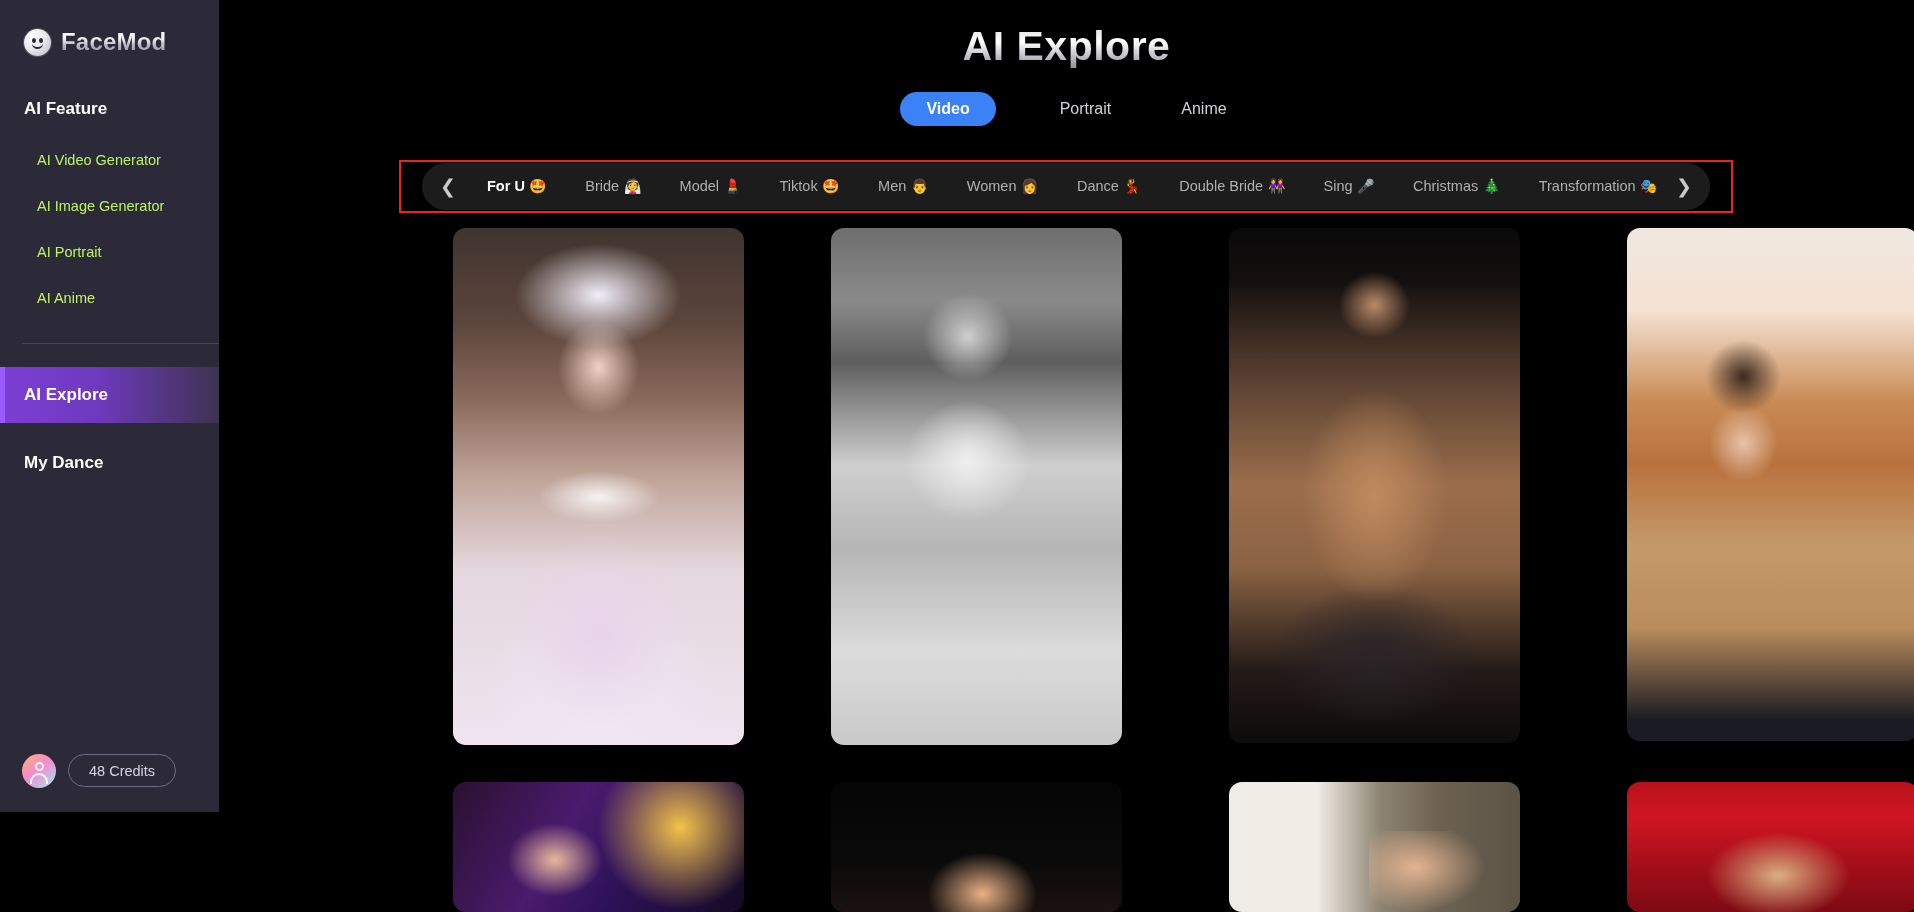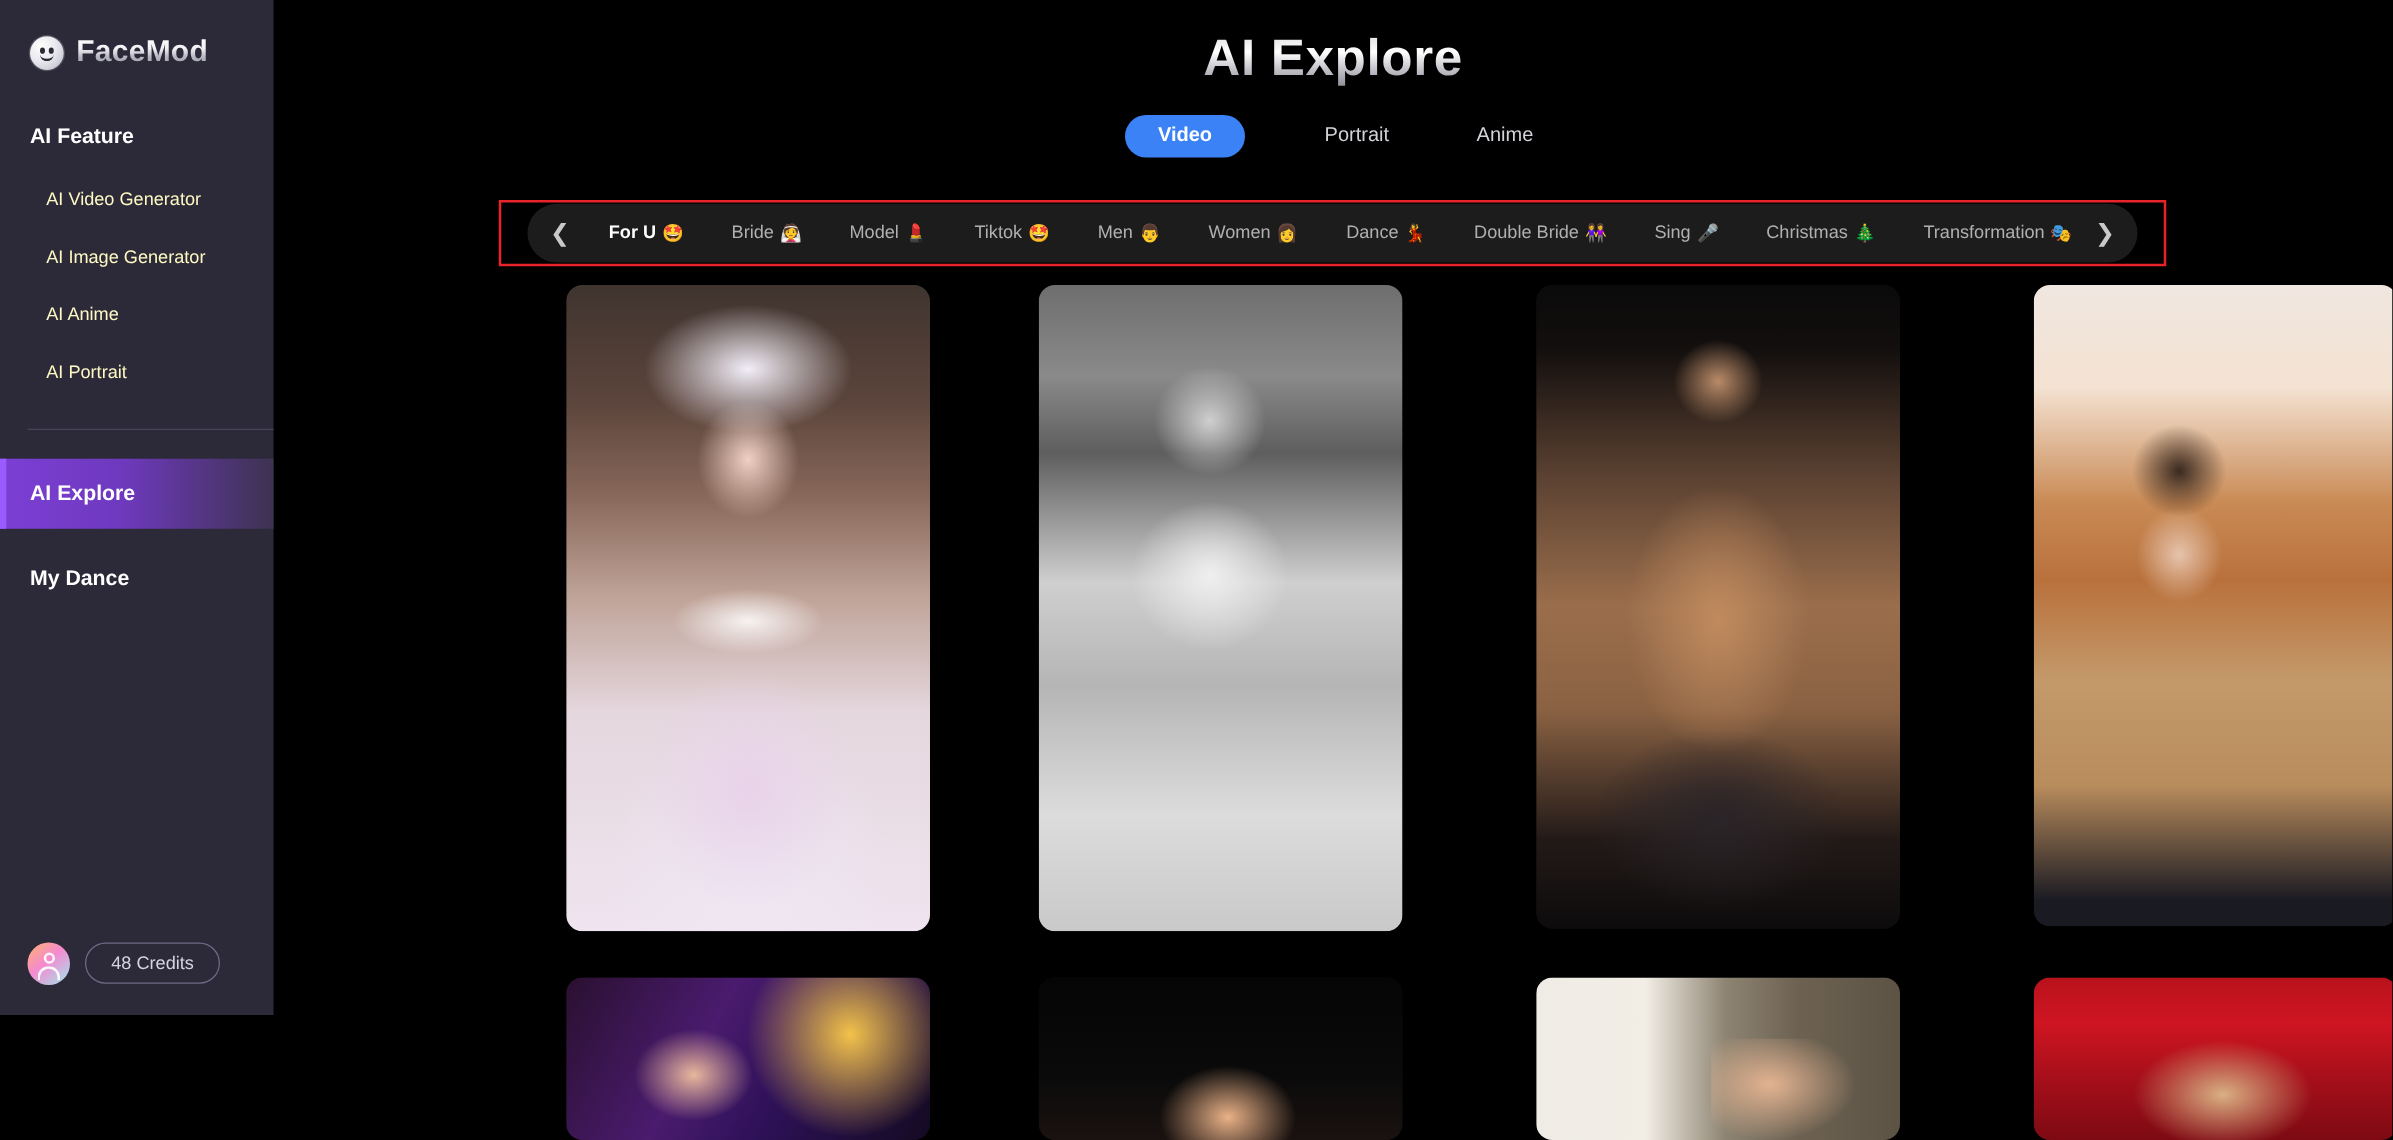"AI Video Generator" .nav-item { color: #fef9c3 -> #bef264 }
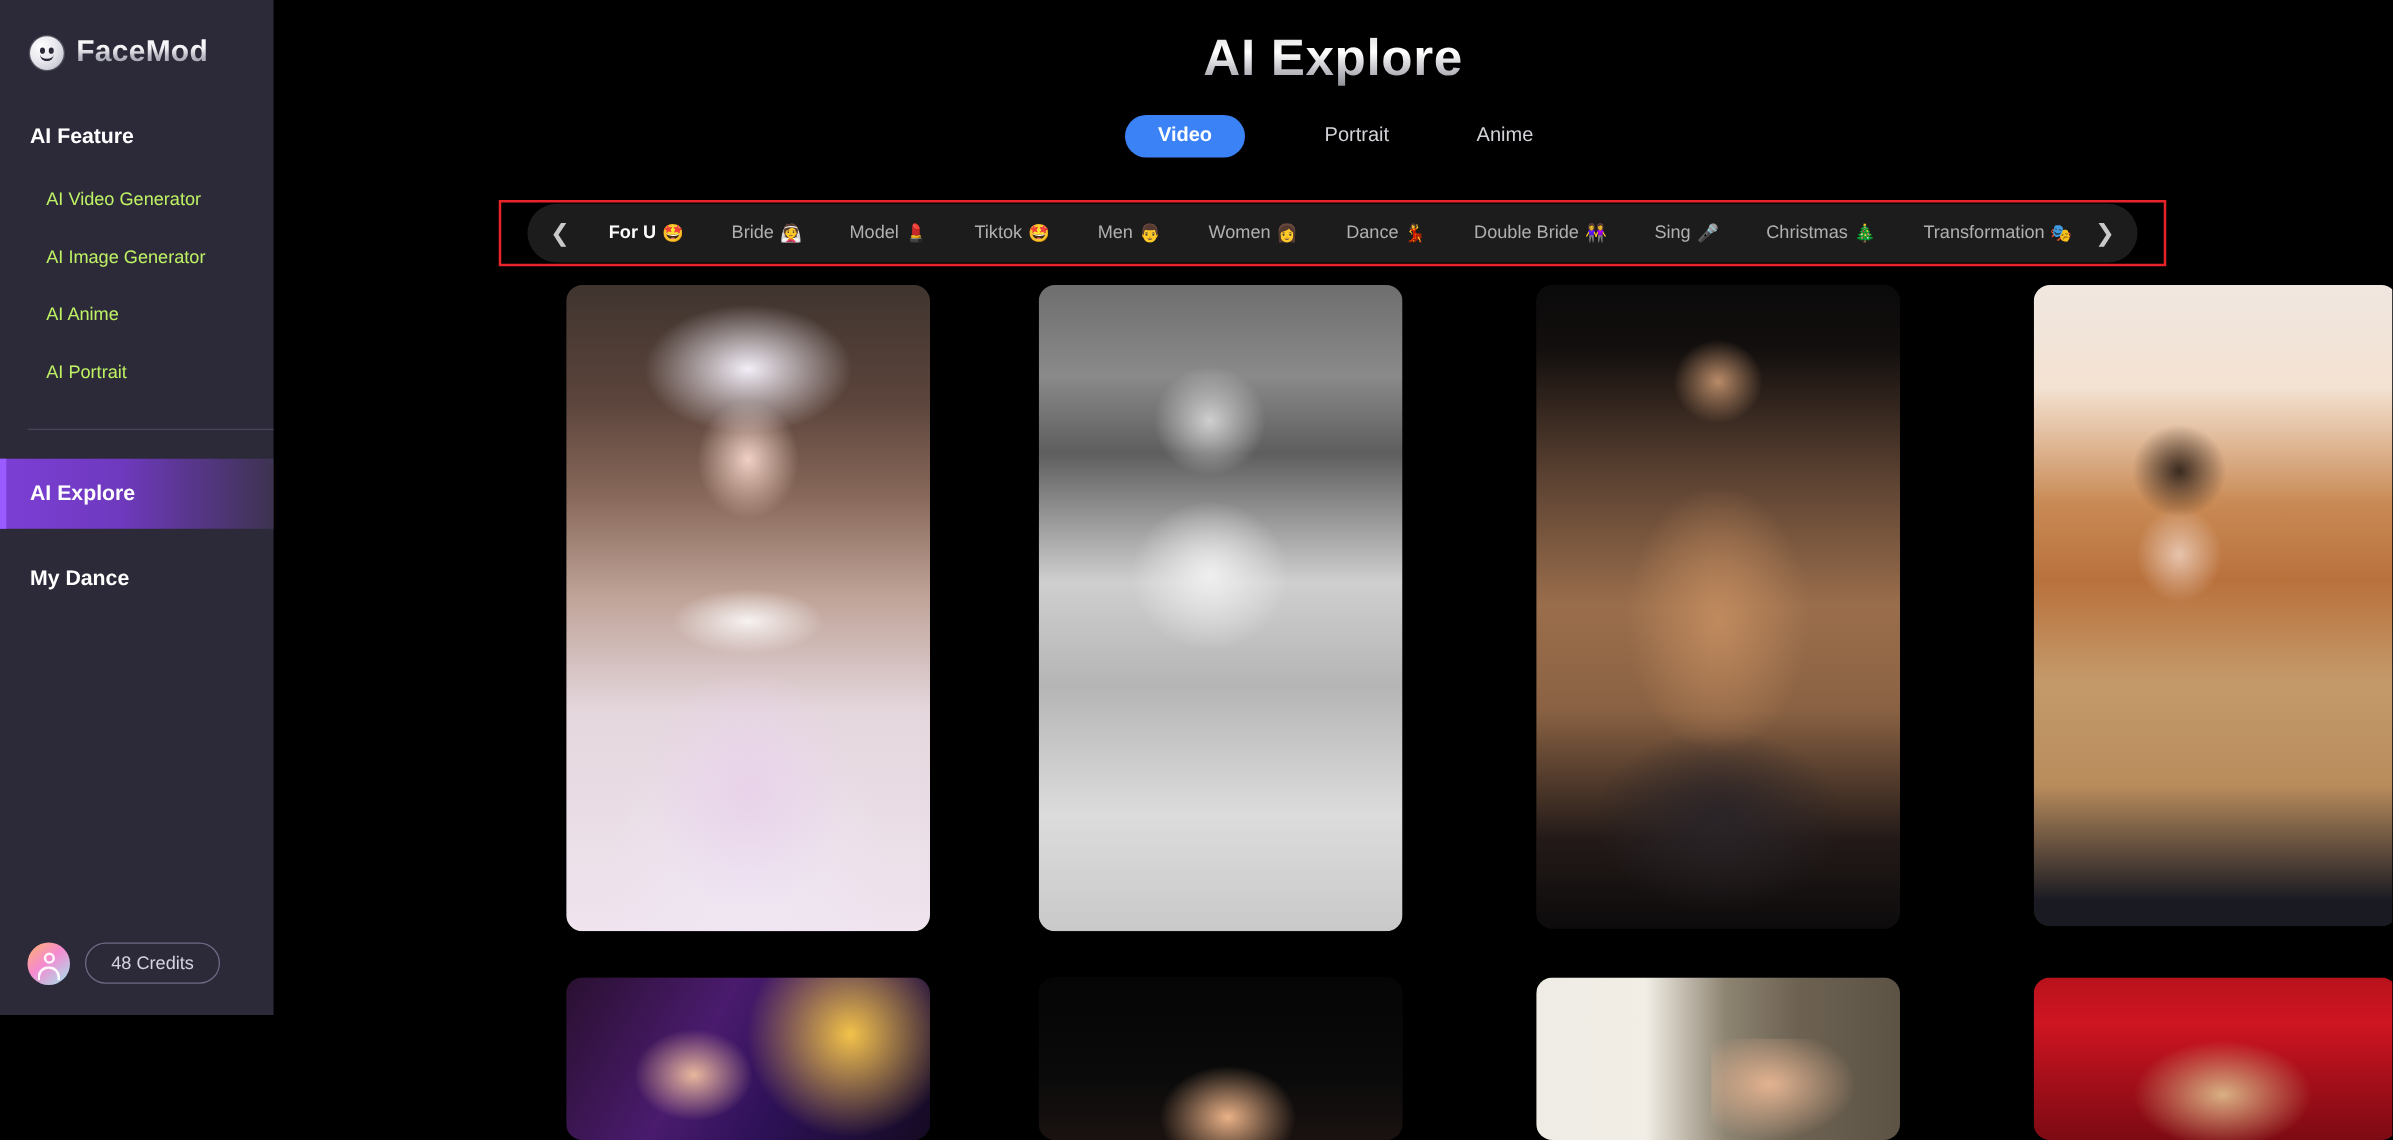"AI Anime" div.nav-item { order: before "AI Portrait" -> after "AI Portrait" }
